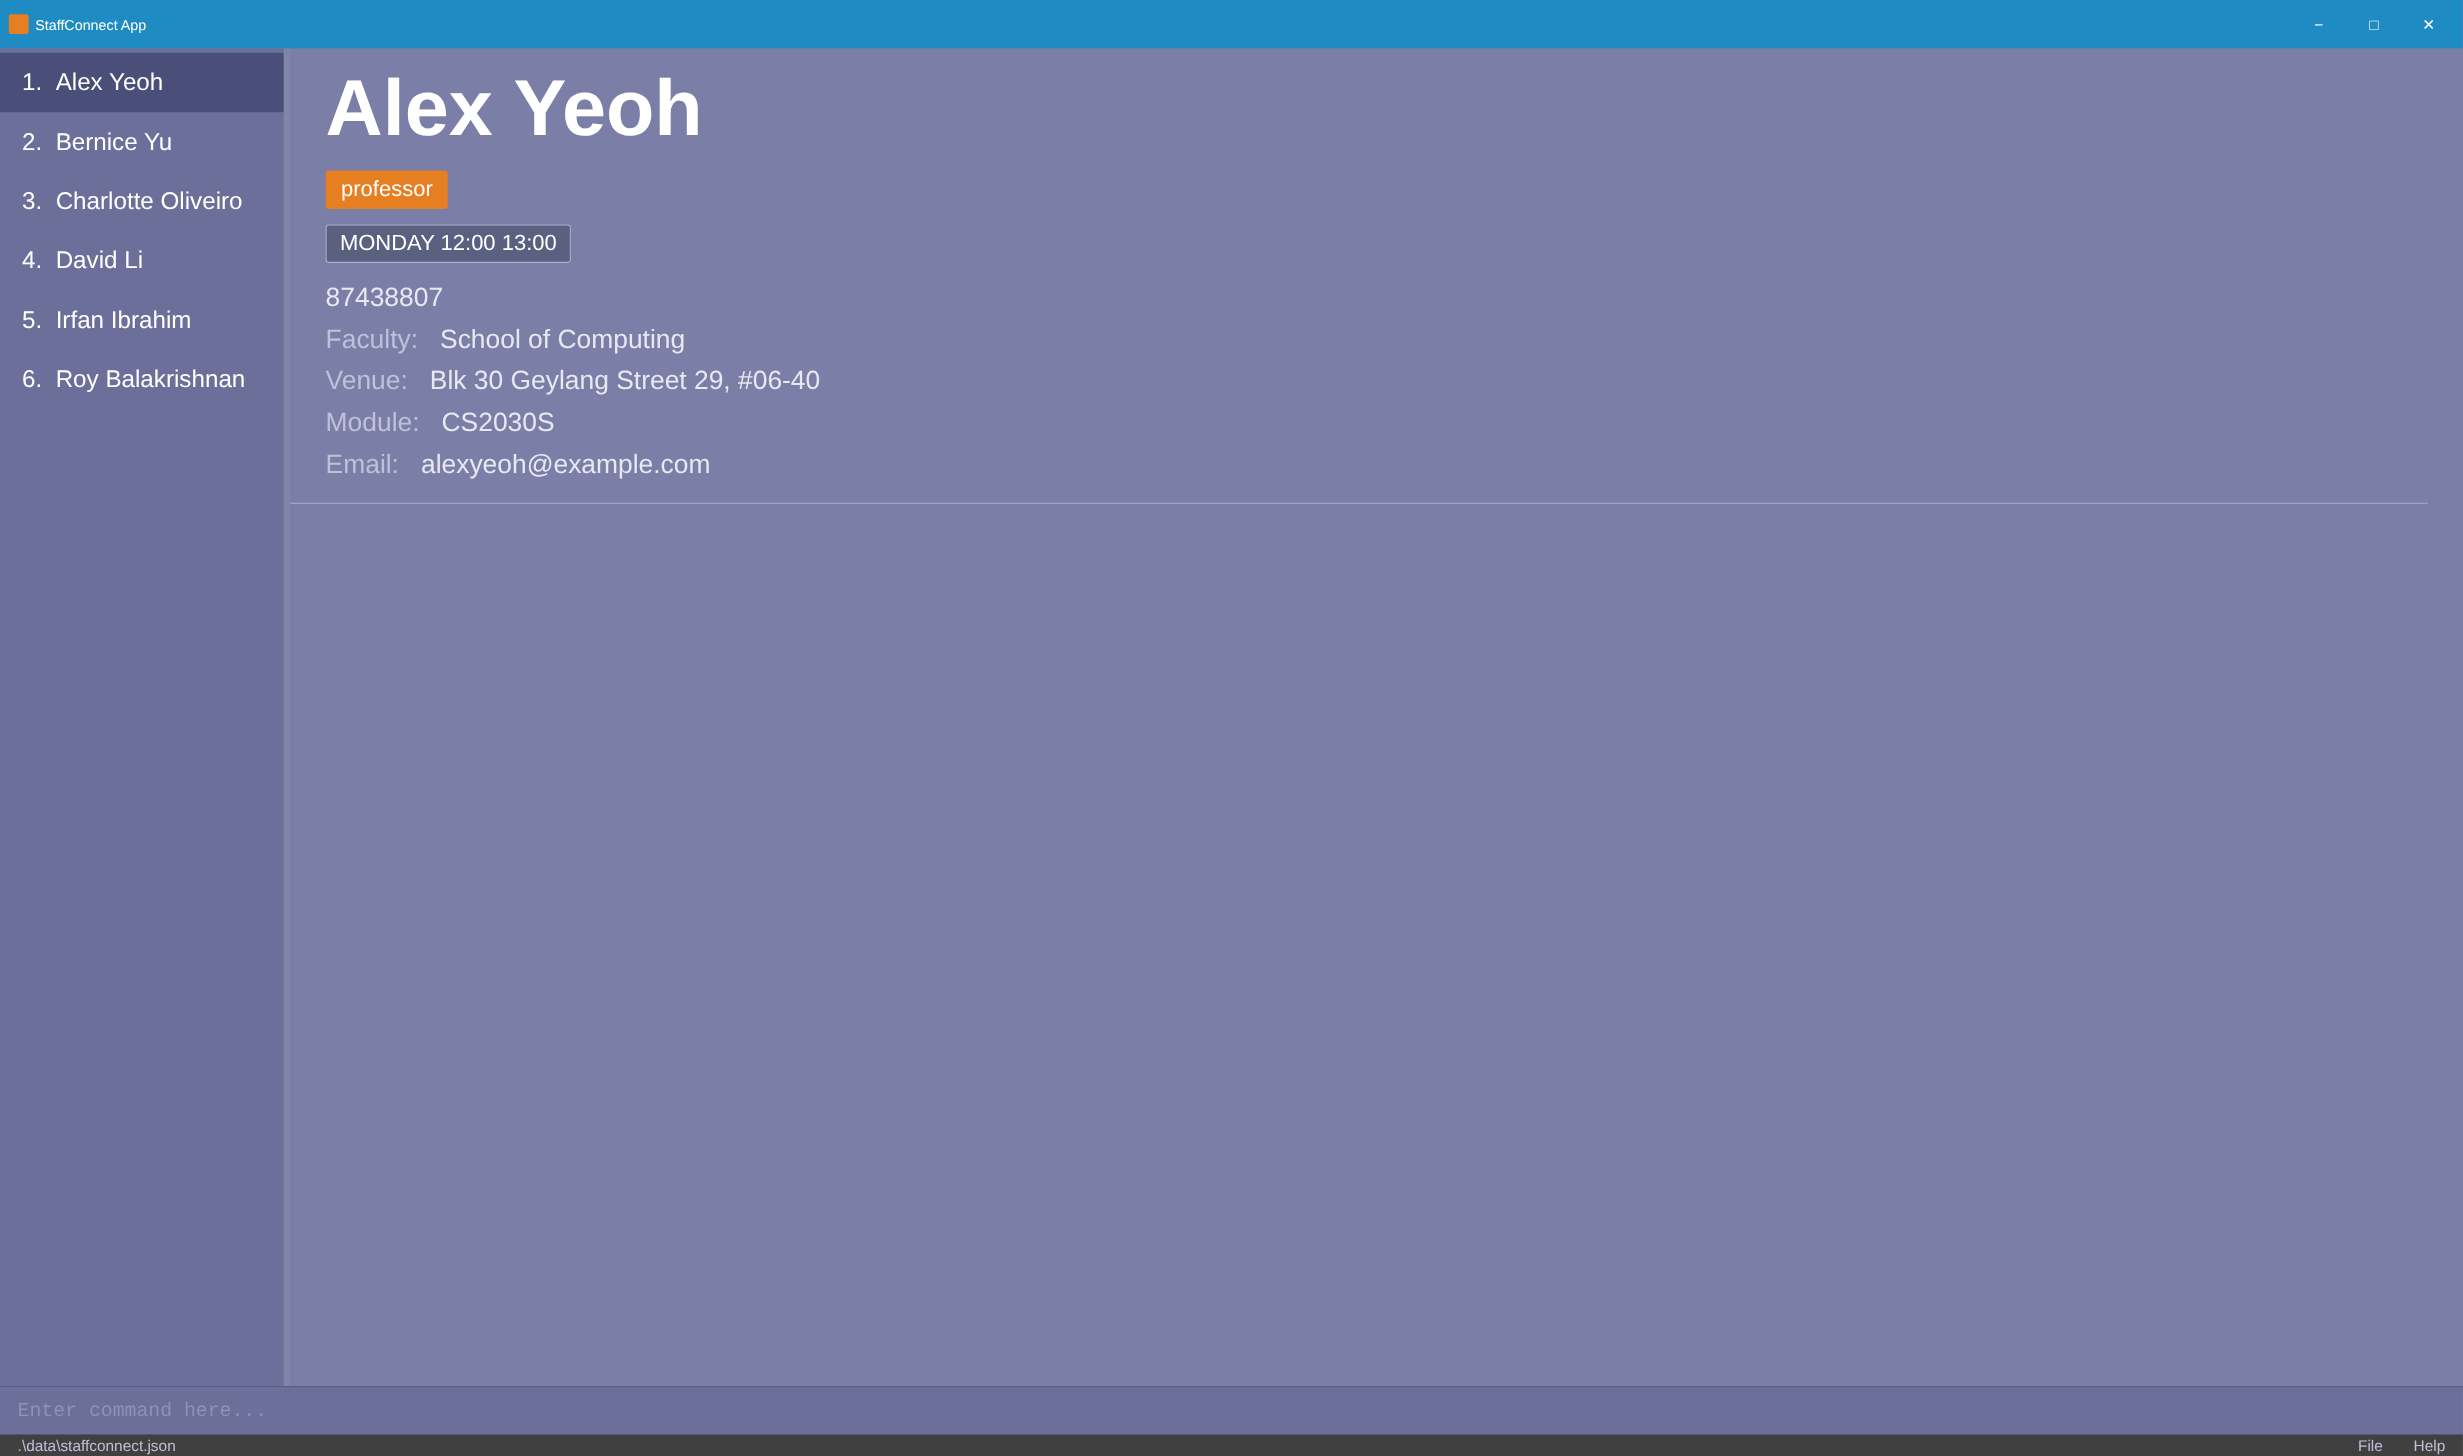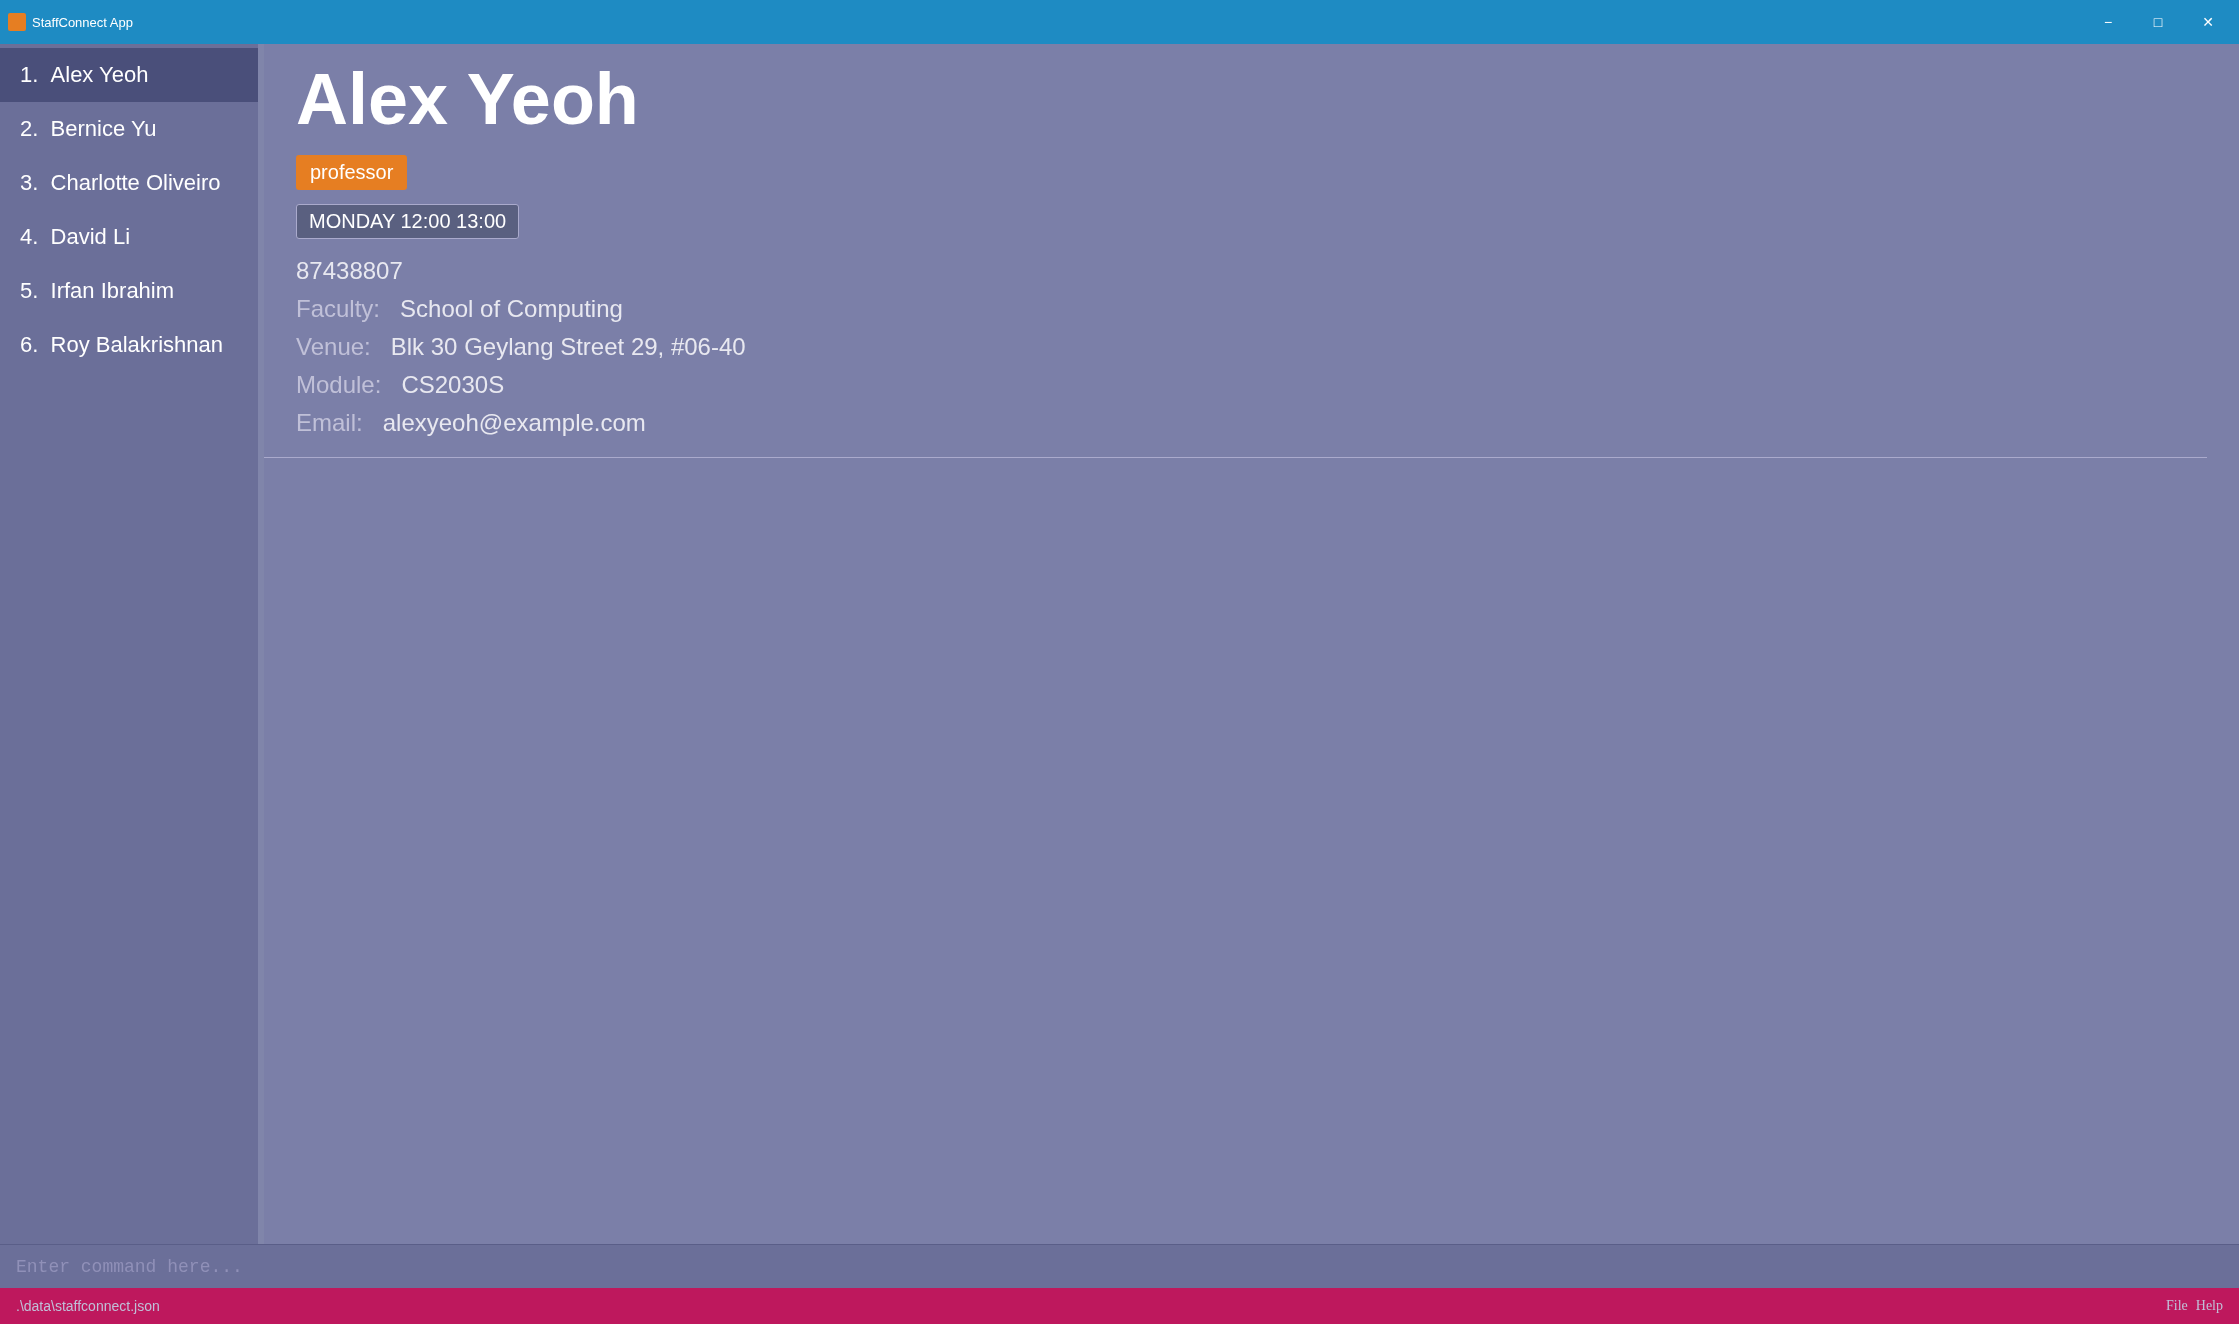".\data\staffconnect.json" .statusbar { background: #be185d -> #404040; height: 36px -> 20px }
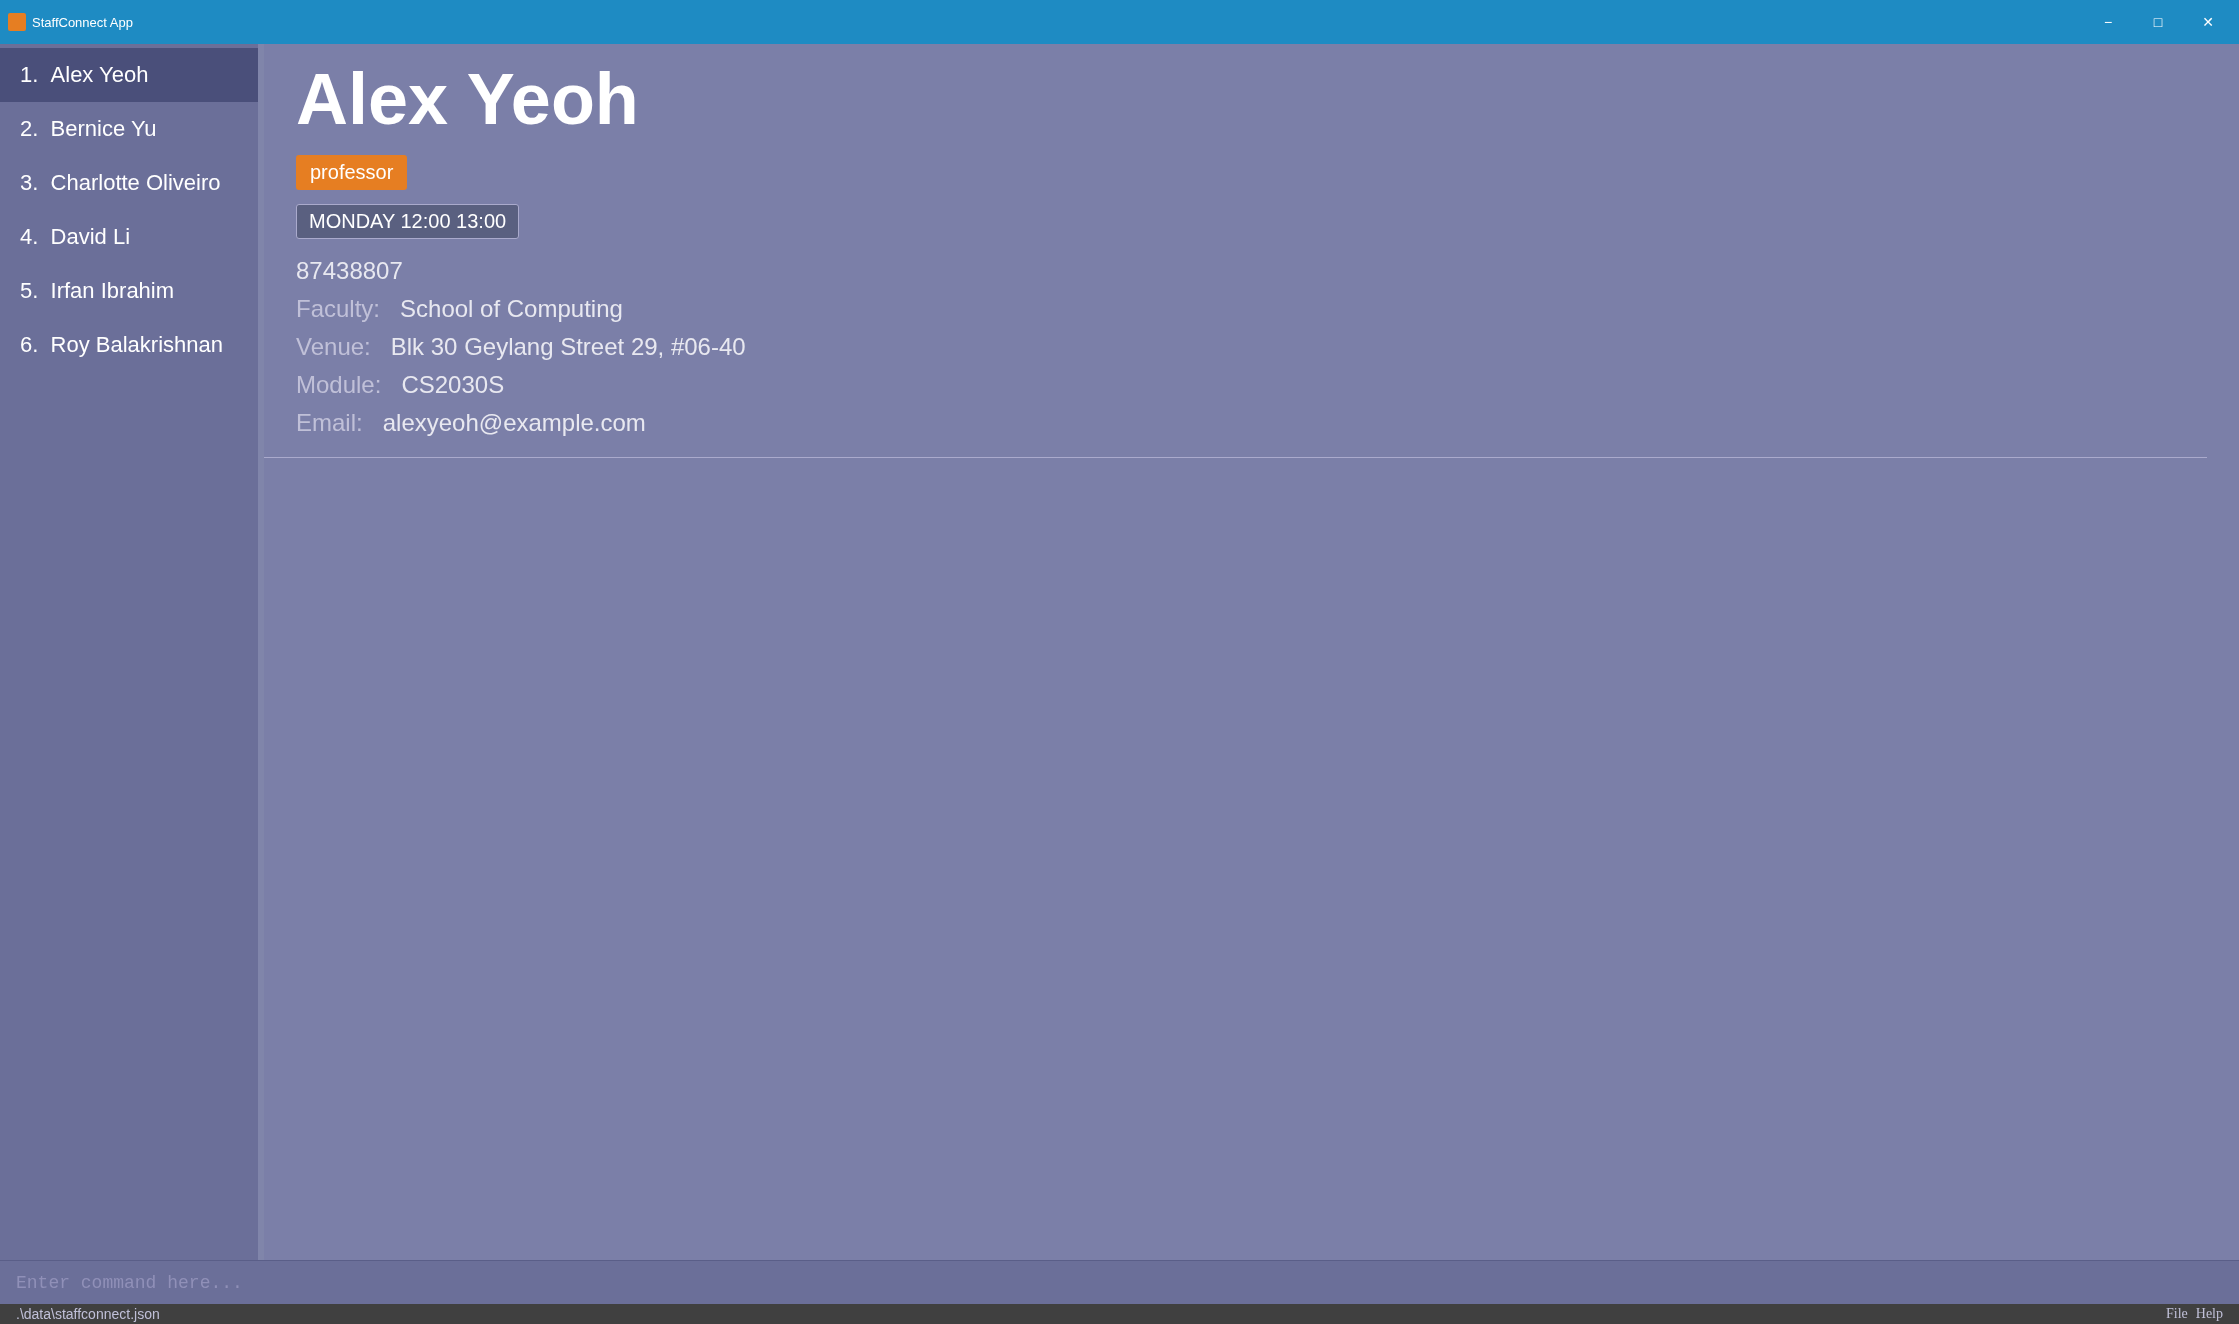"File" .statusbar-right { font-family: Liberation Serif, serif -> none; gap: 8px -> 28px }
